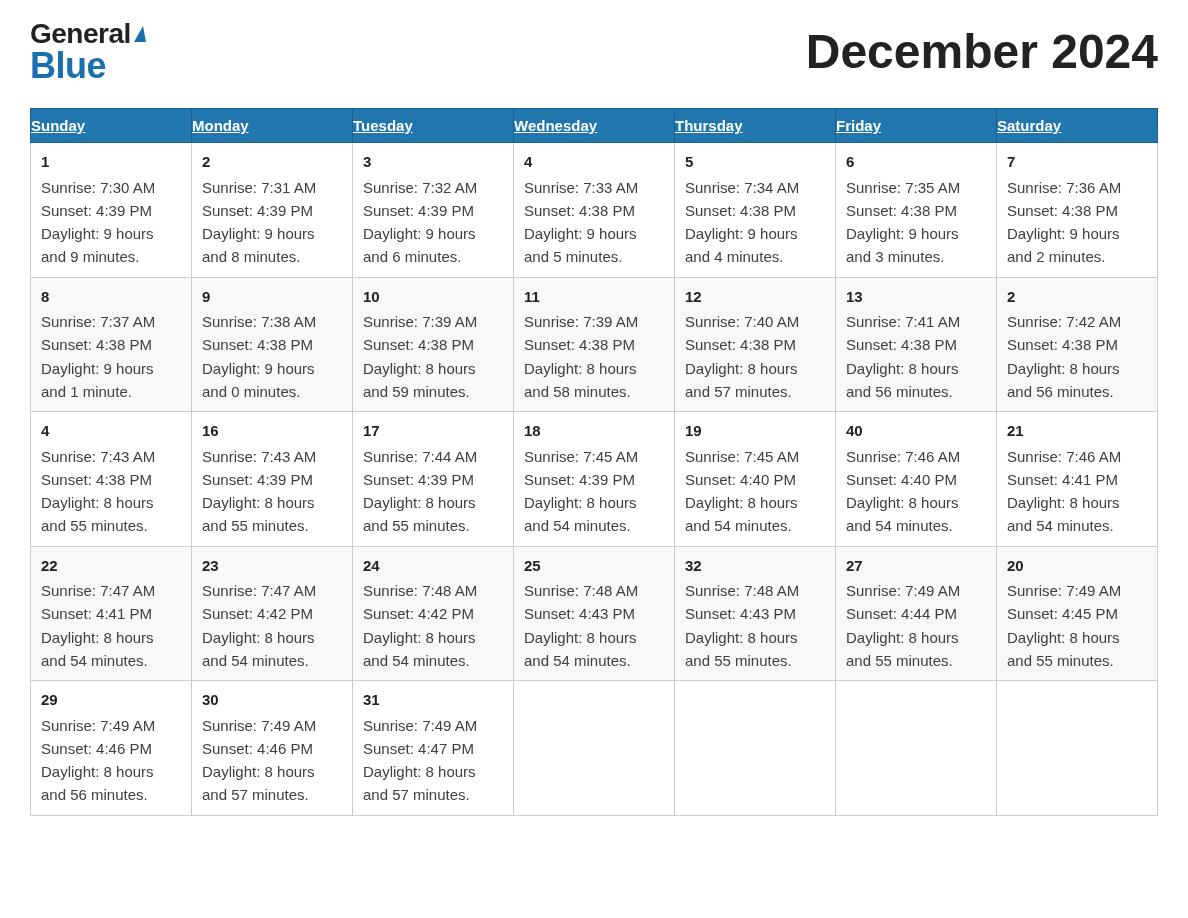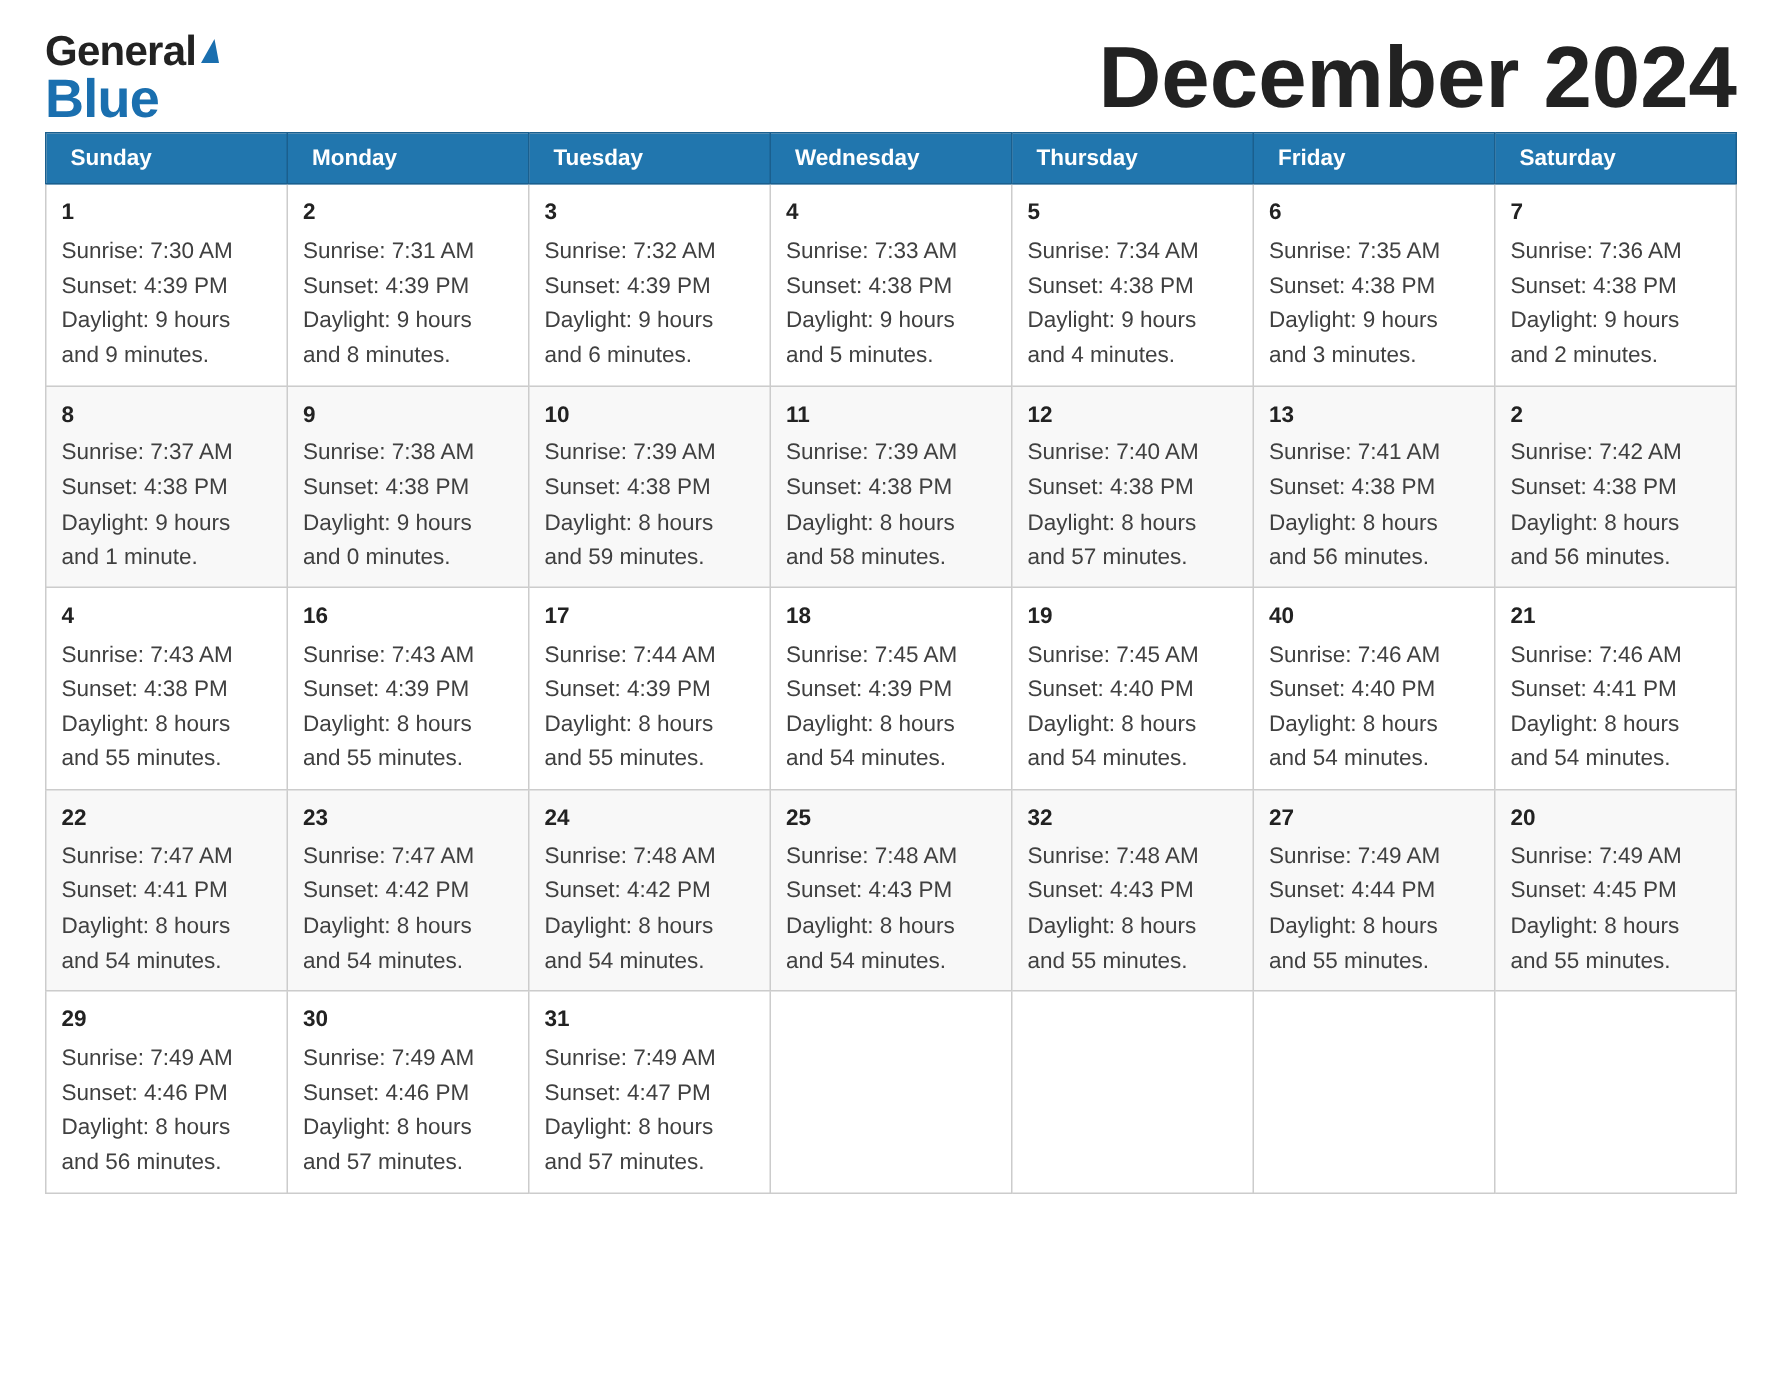"General" .header { margin-bottom: 4px -> 24px }
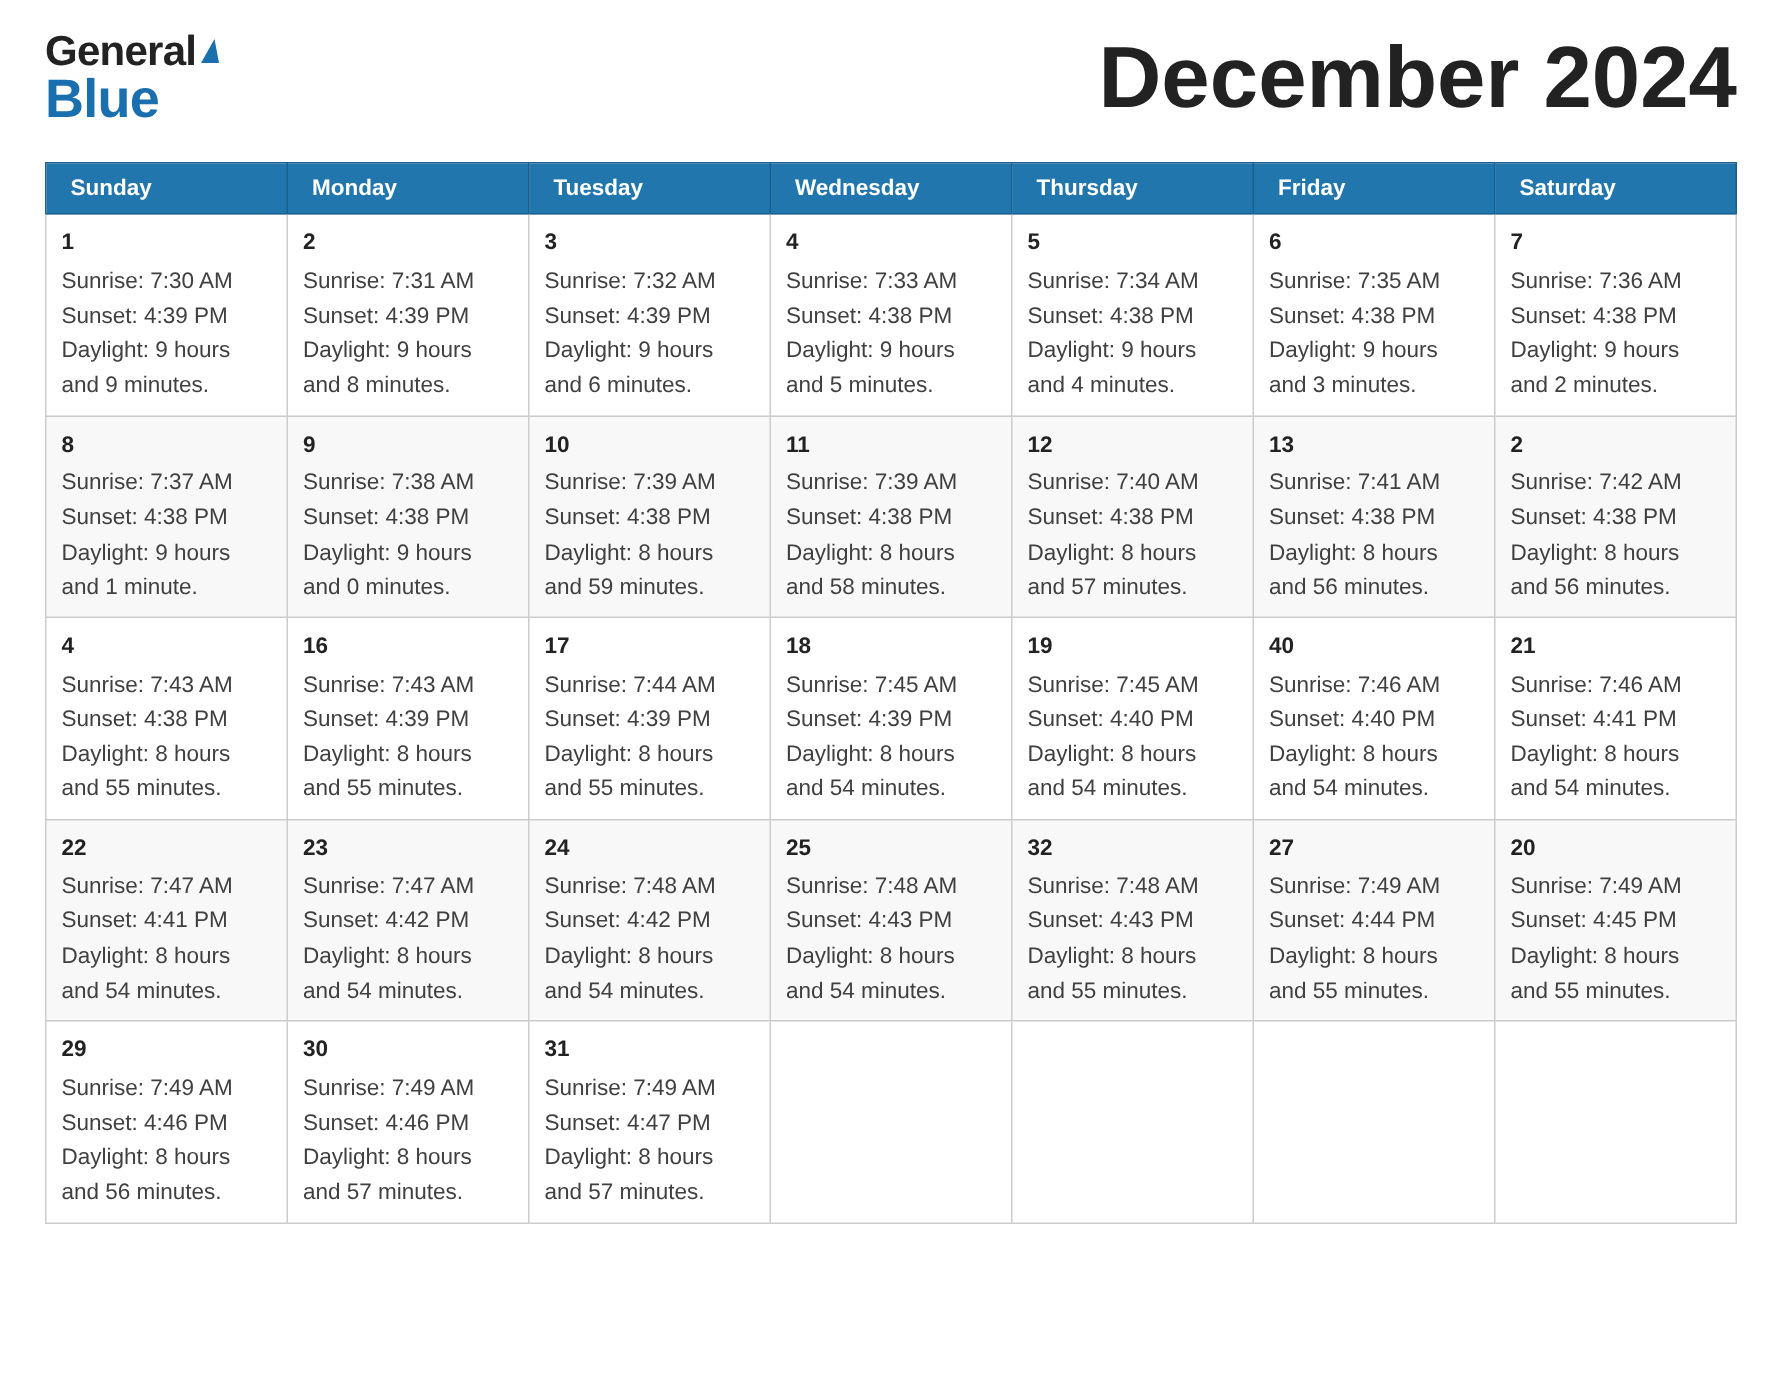"December 2024" .page-title { font-size: 58px -> 48px }
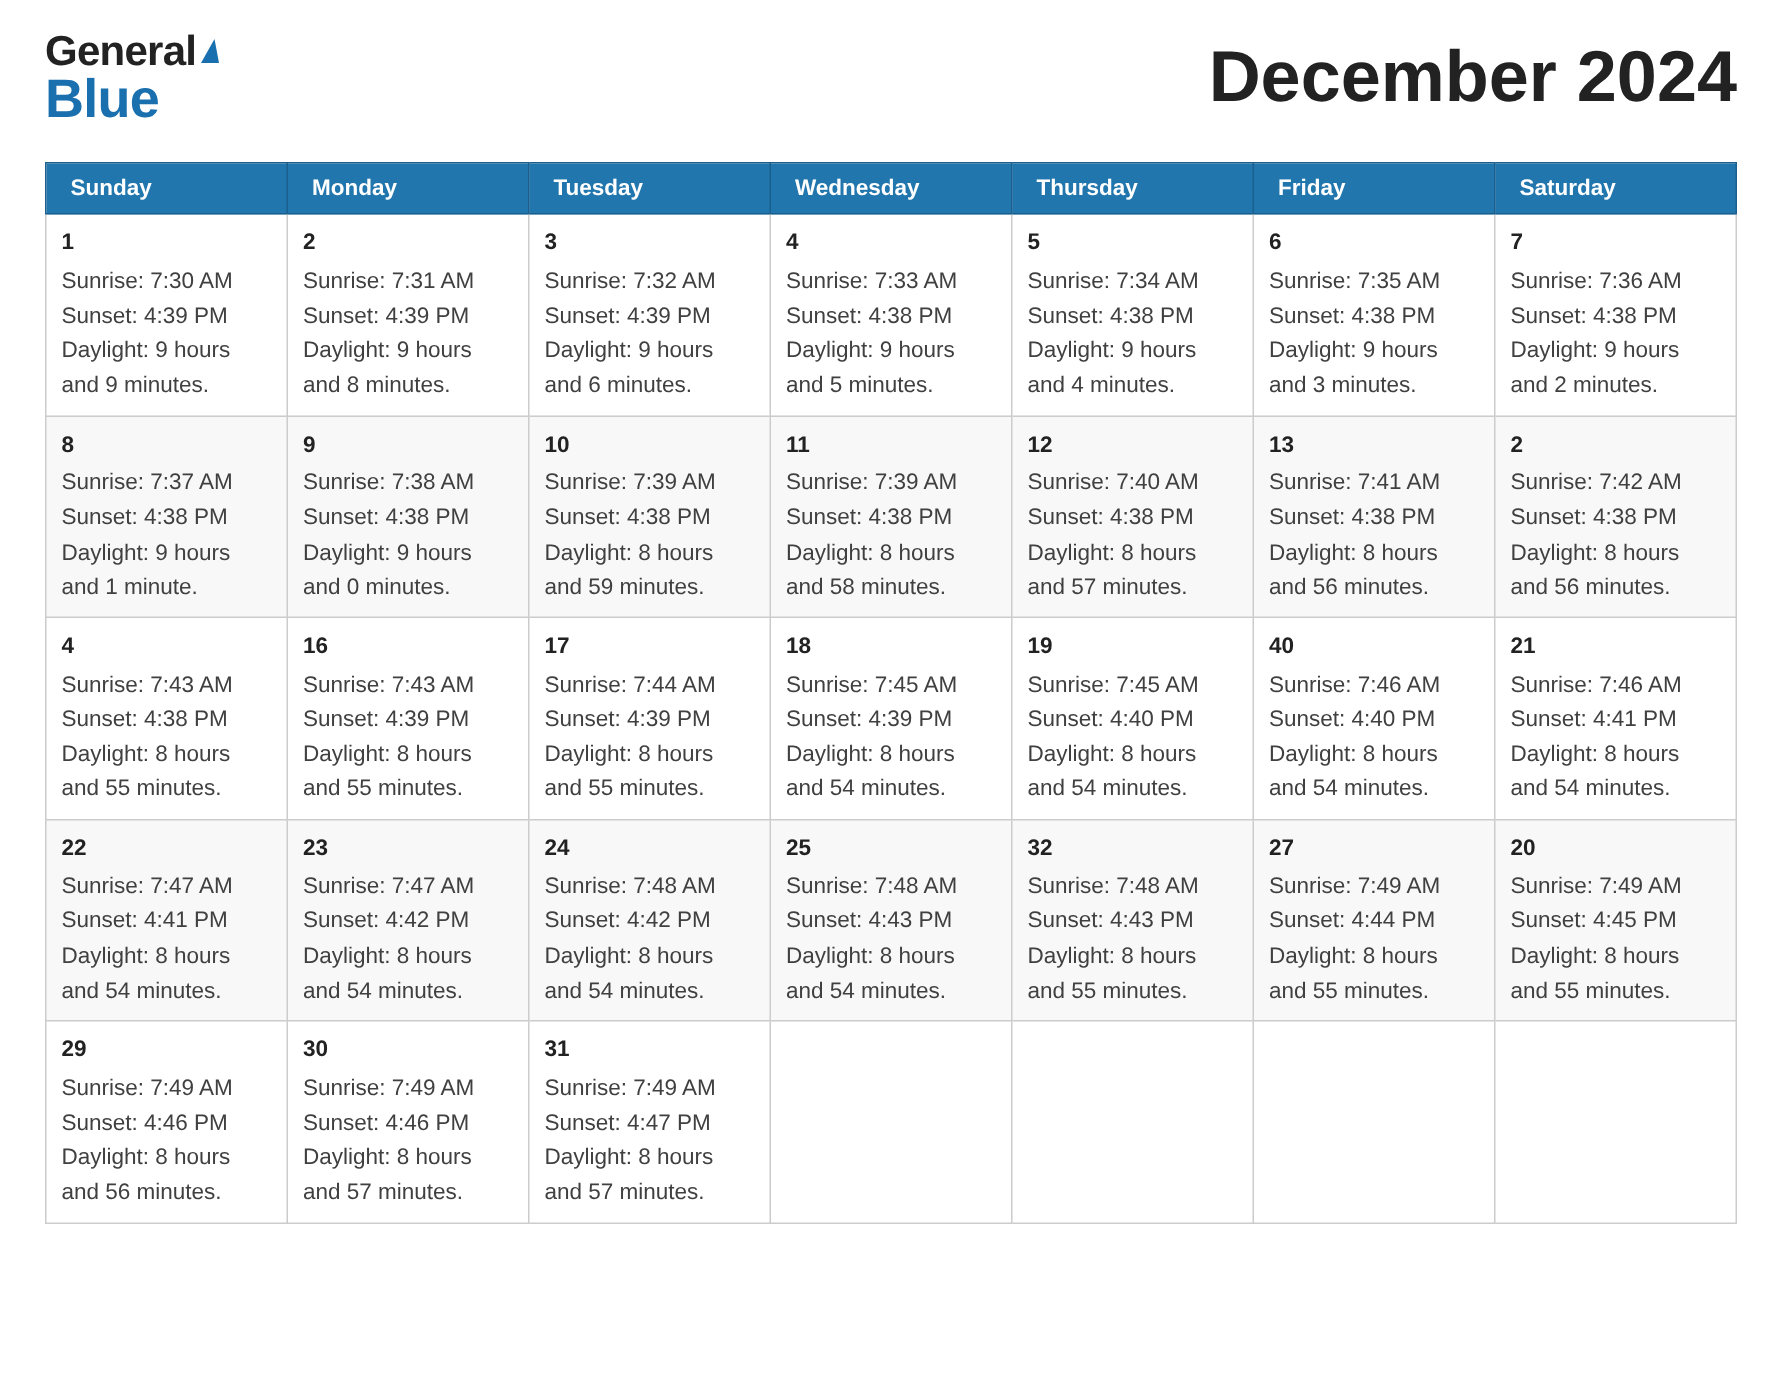"Sunday" thead tr th { padding: 8px 16px -> 8px 0; text-decoration: none -> underline }
